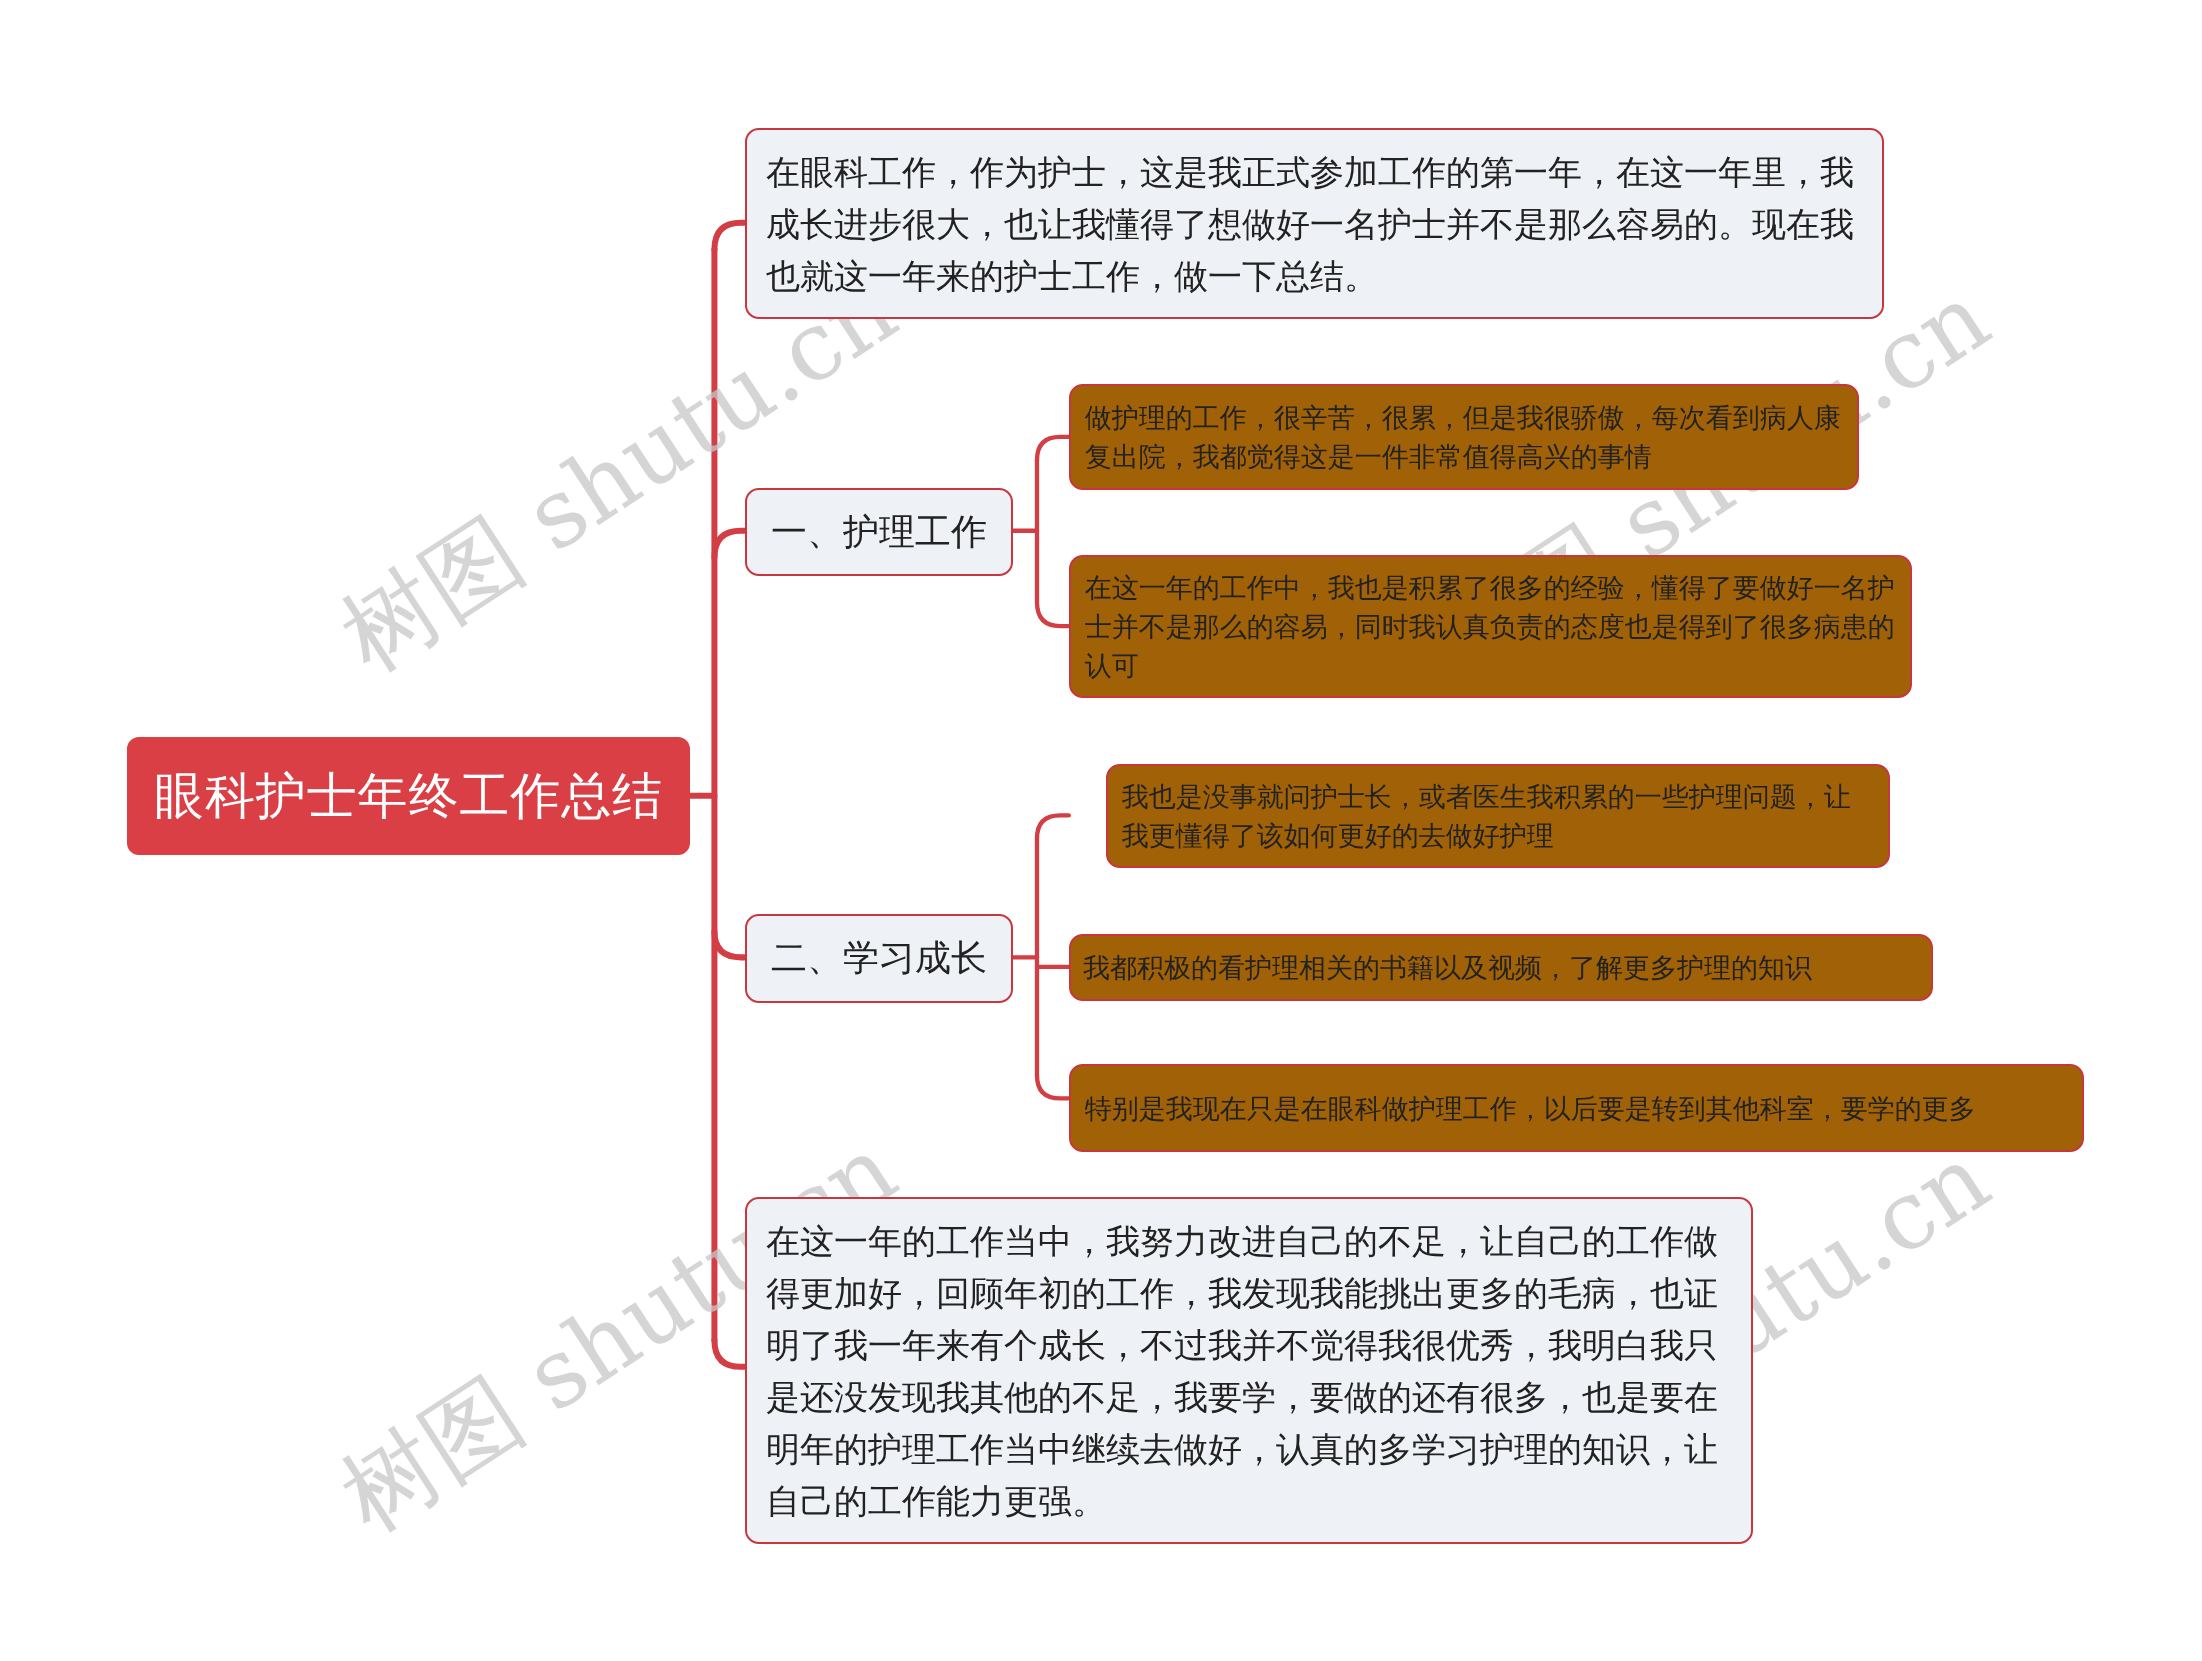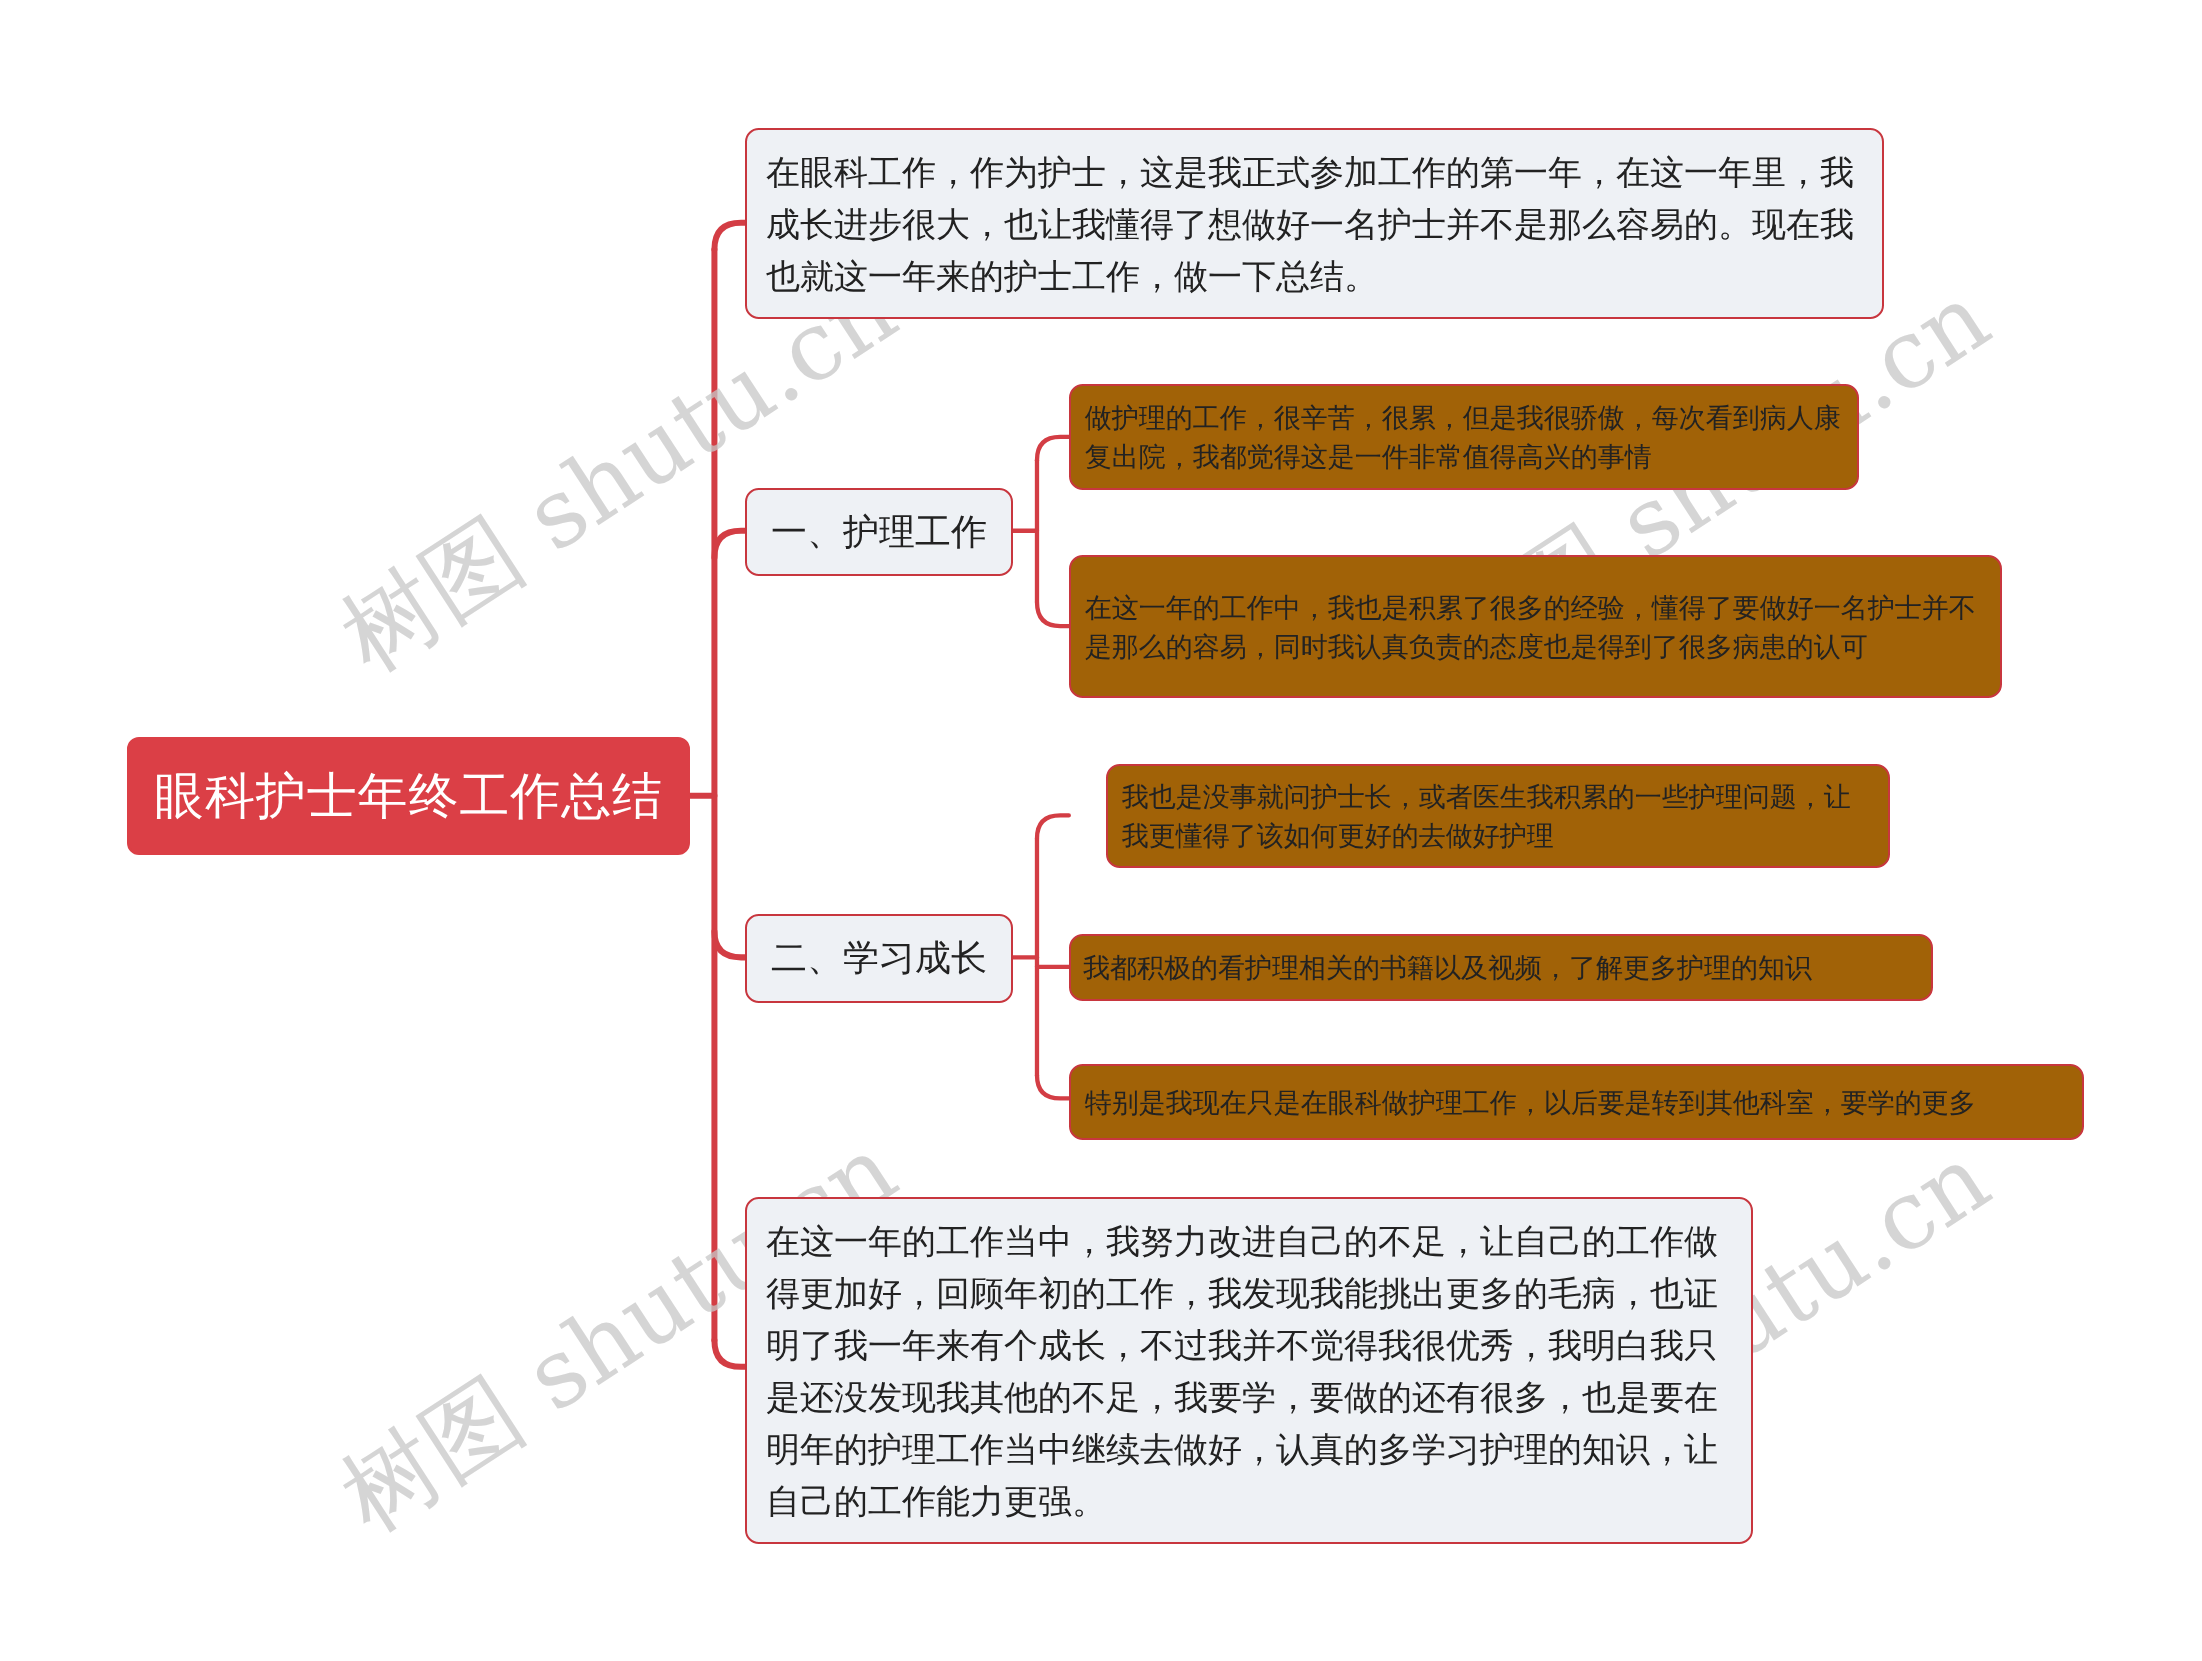"在这一年的工作中，我也是积累了很多的经验，懂得了要做好一名护士并不是那么的容易，" div.node { width: 933px -> 843px }
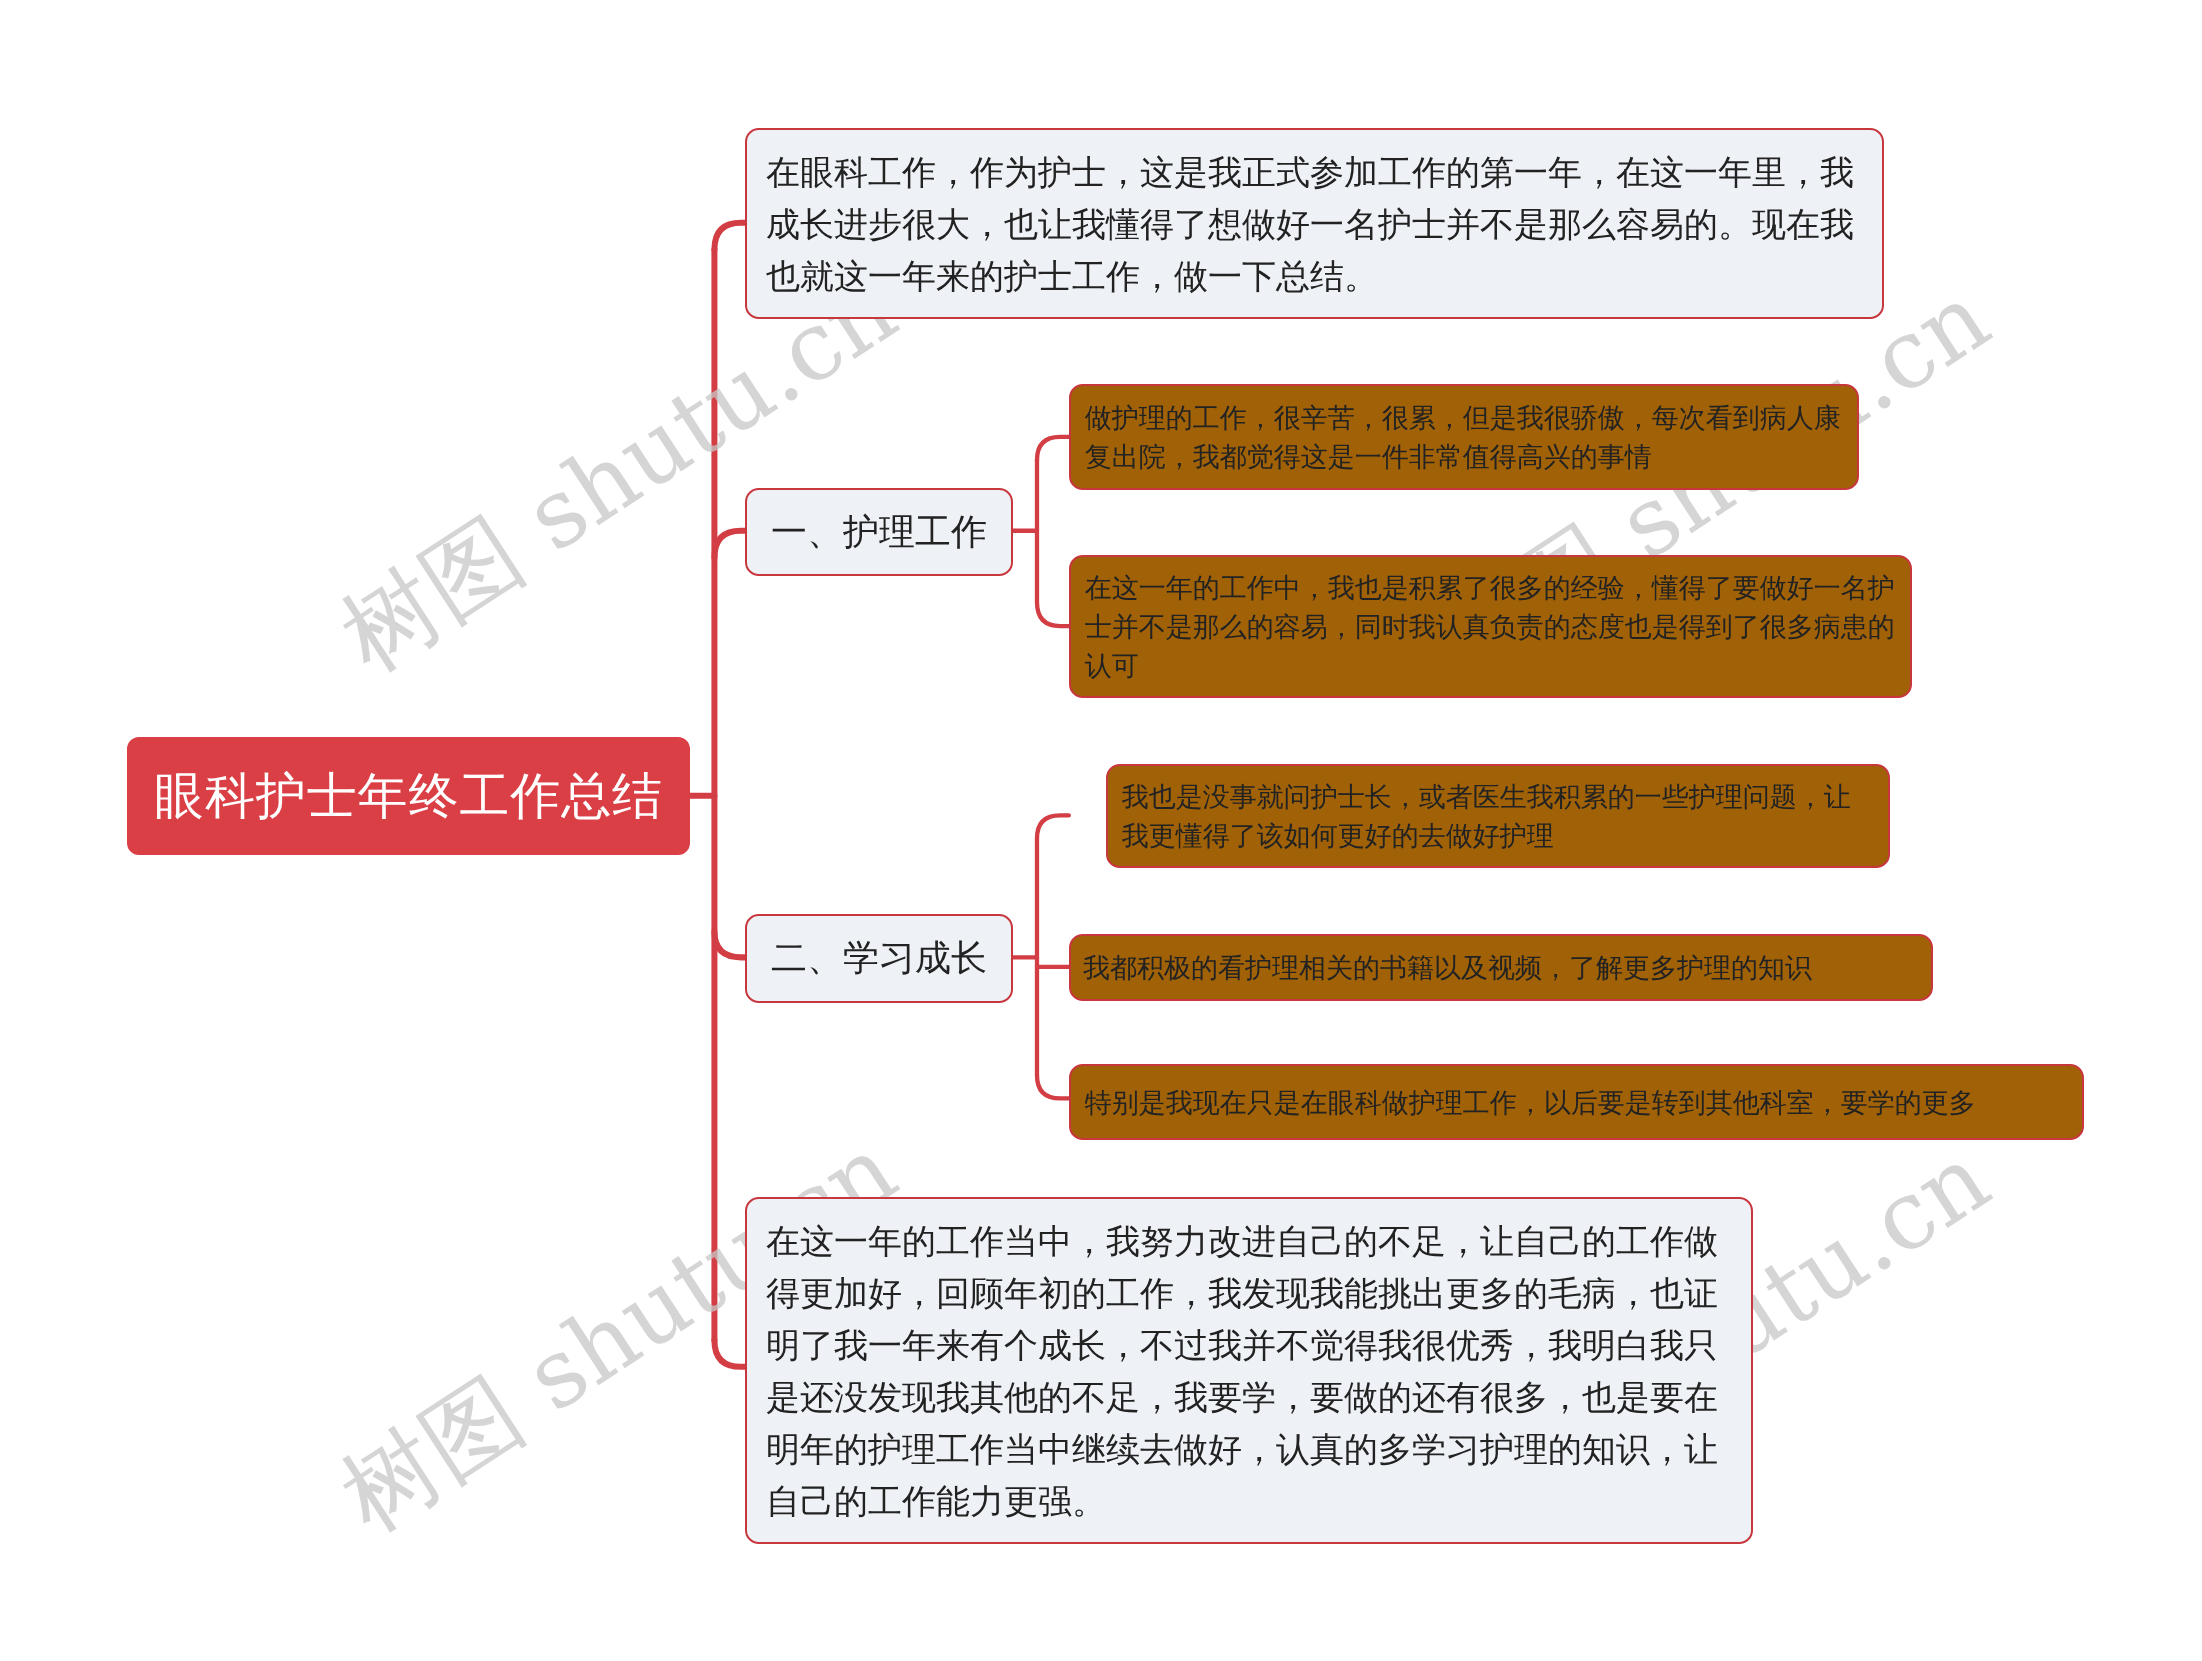"特别是我现在只是在眼科做护理工作，以后要是转到其他科室，要学的更多" div.node { height: 76px -> 88px }
